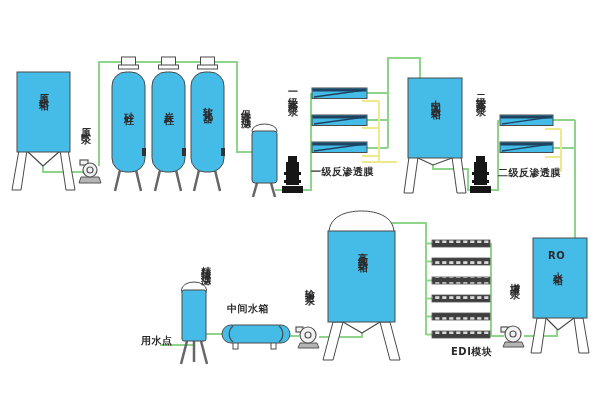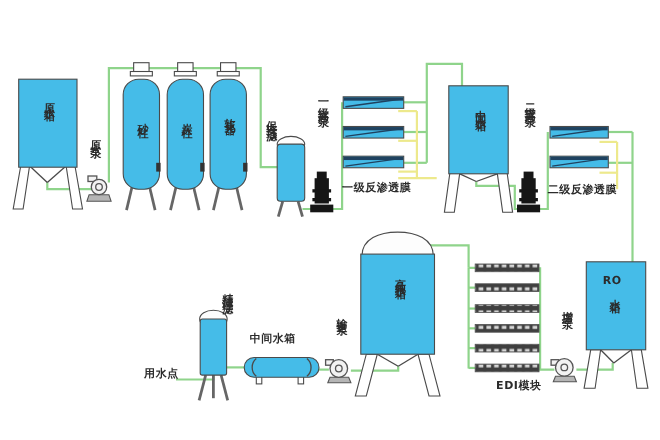"用水点" div.hlabel { left: 131px -> 141px }
